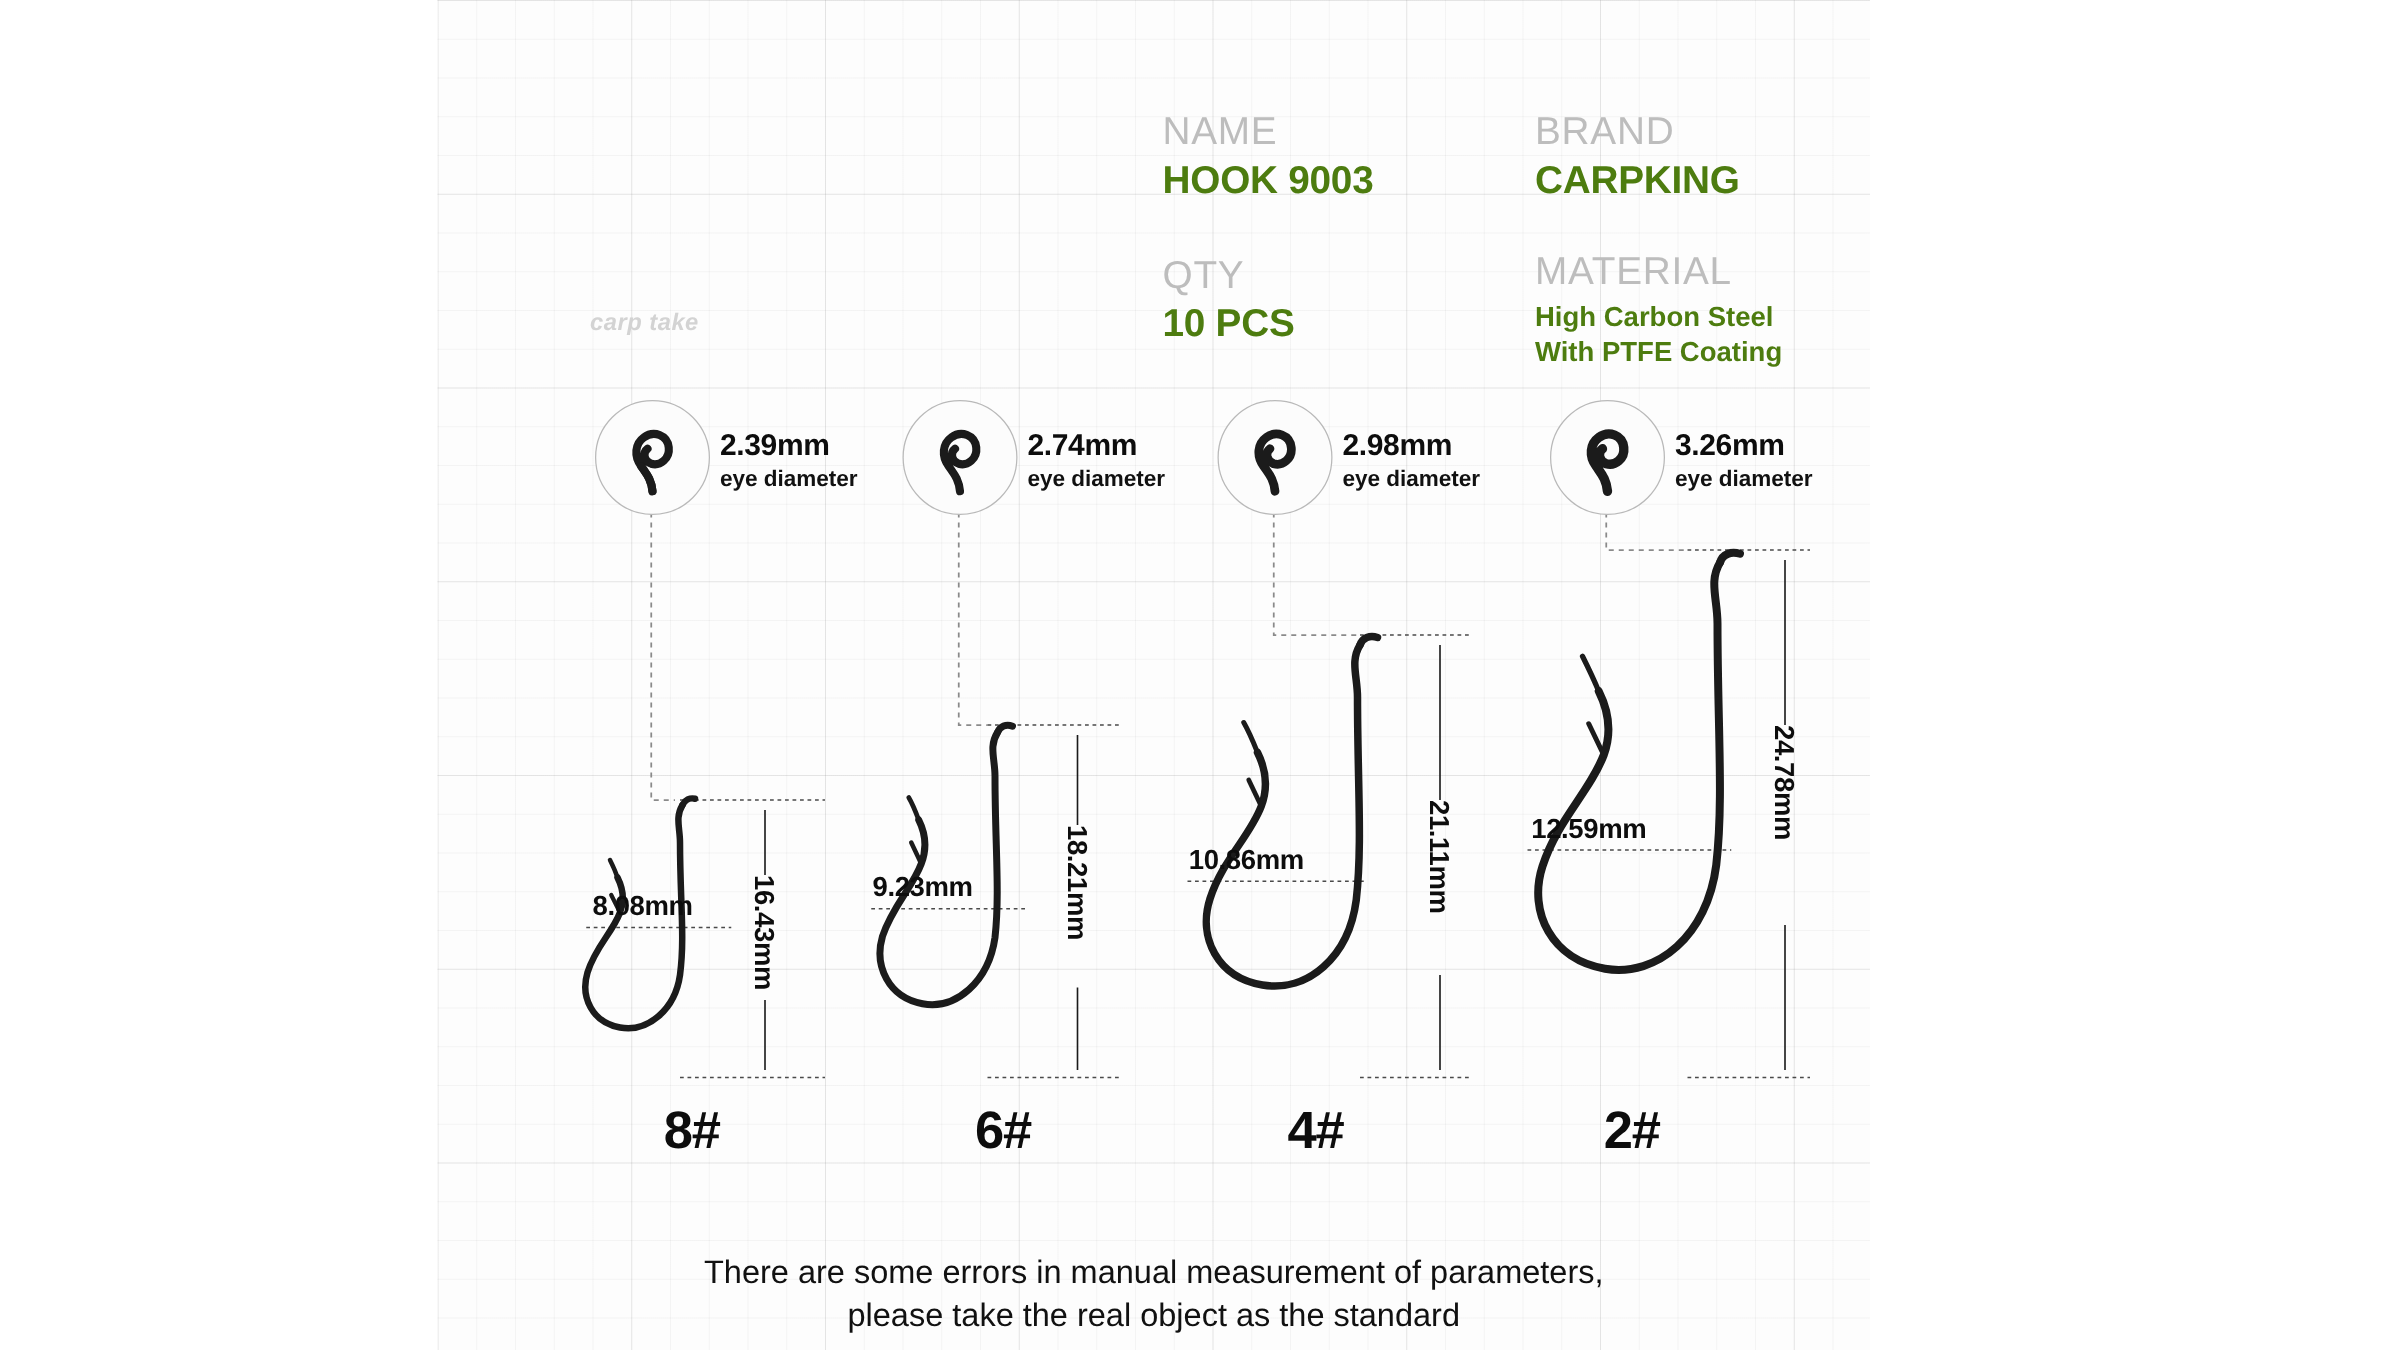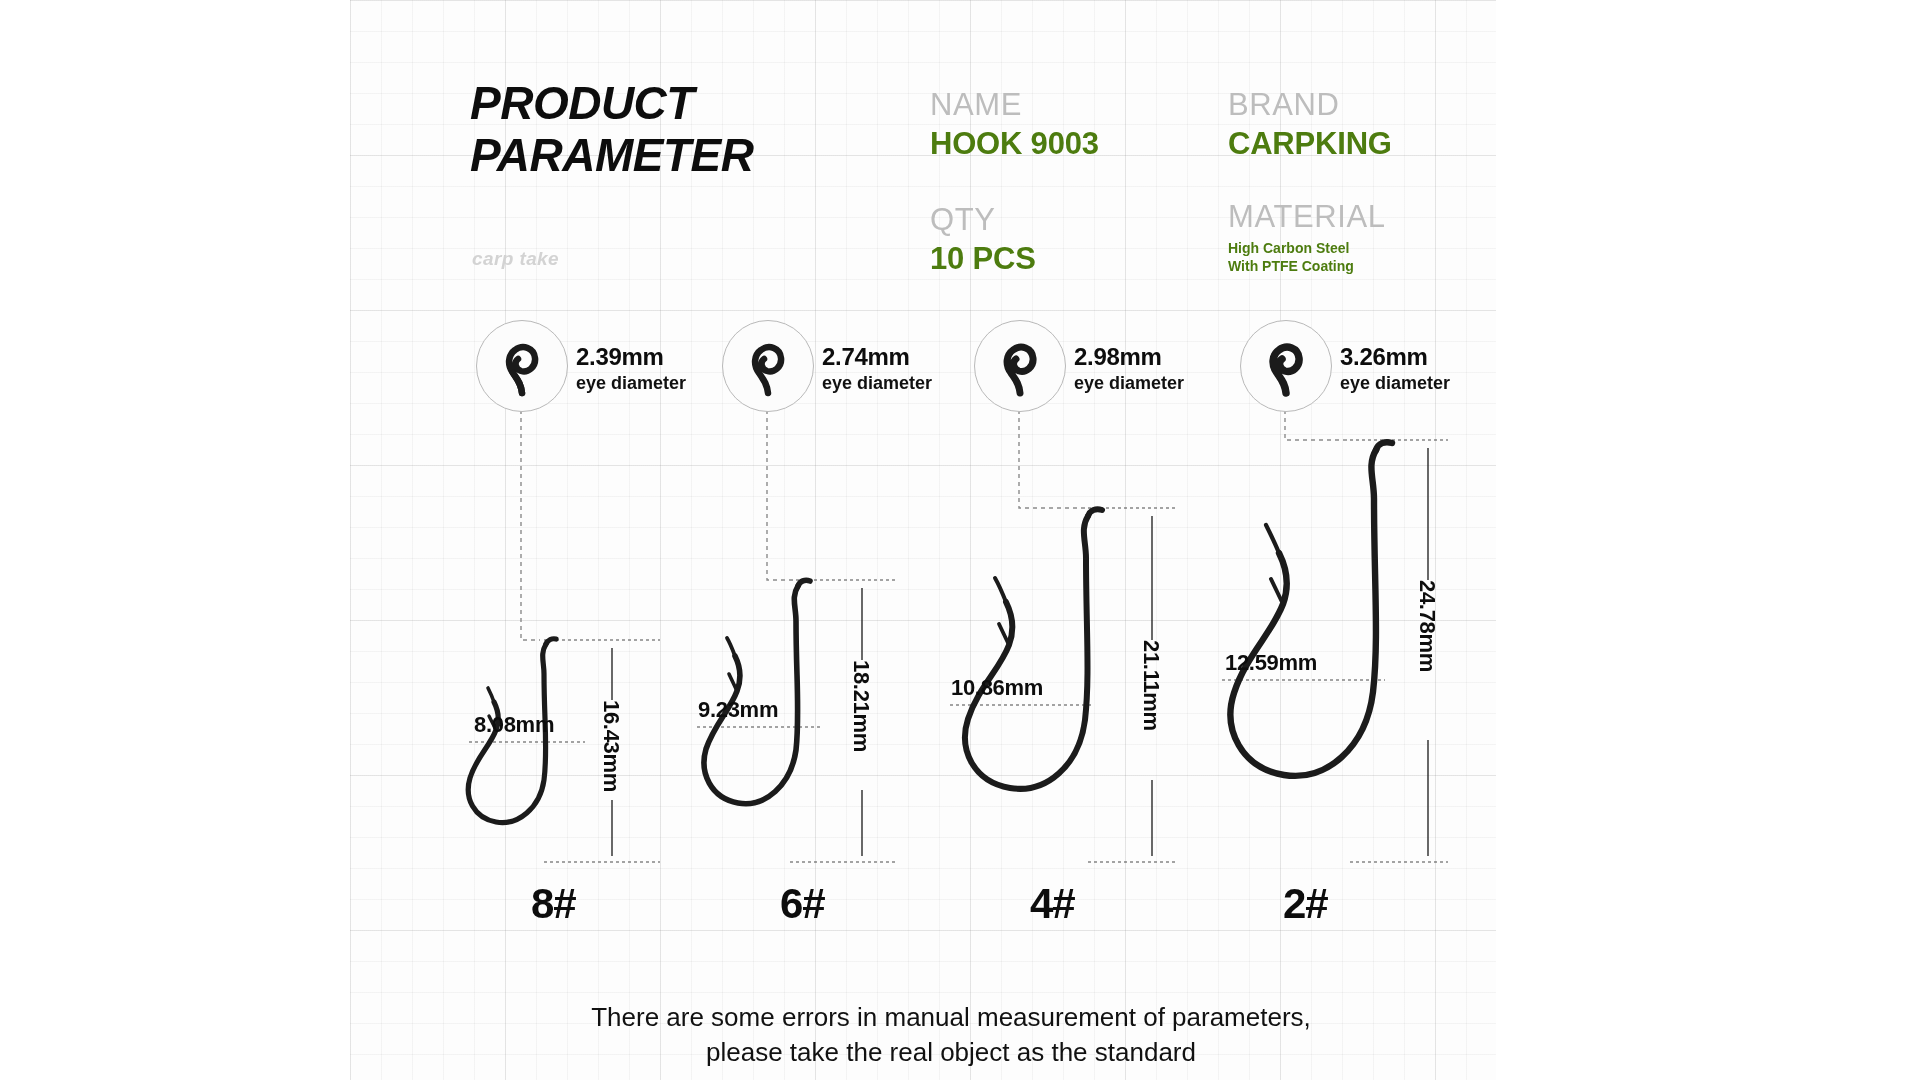"PRODUCT" div { html: <div> <span>PRODUCT</span> <span>PARAMETER</span> </div> -> none }
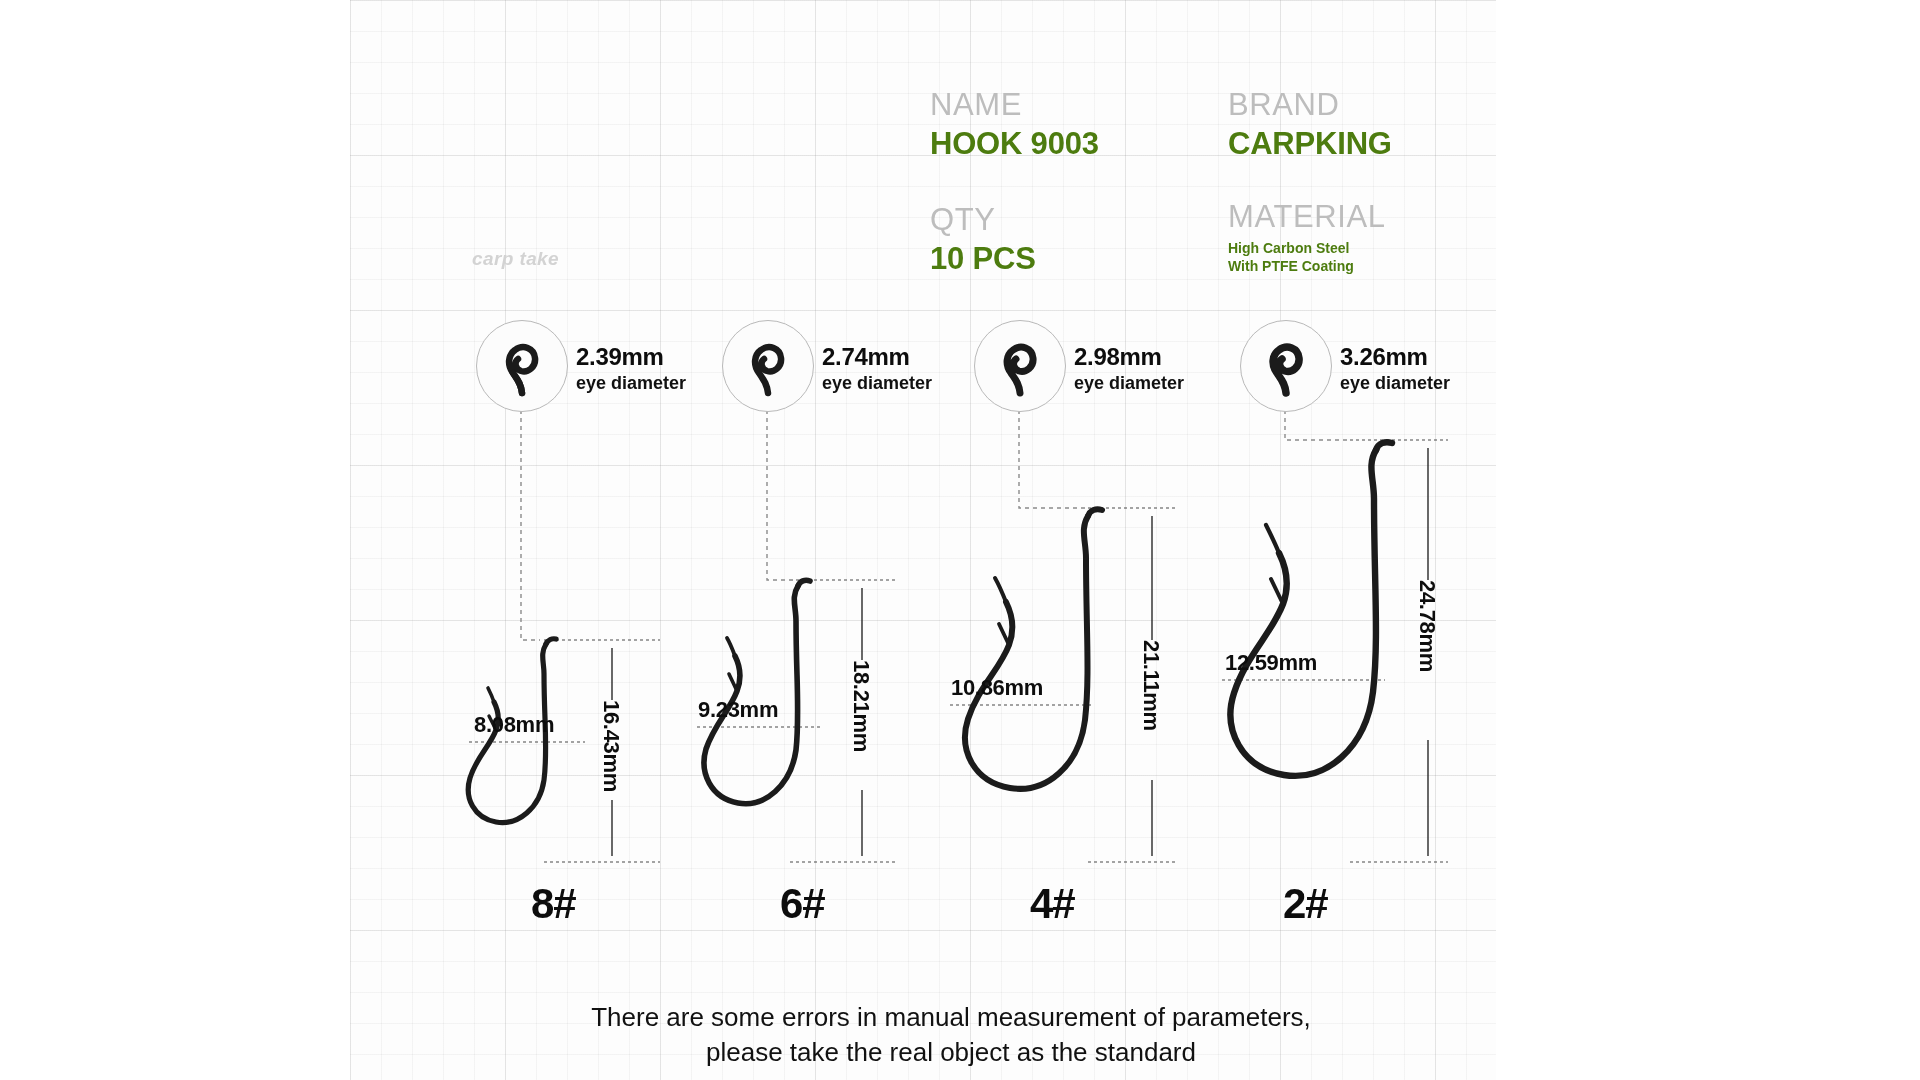"High Carbon Steel" .spec-value.small { font-size: 14px -> 22px }
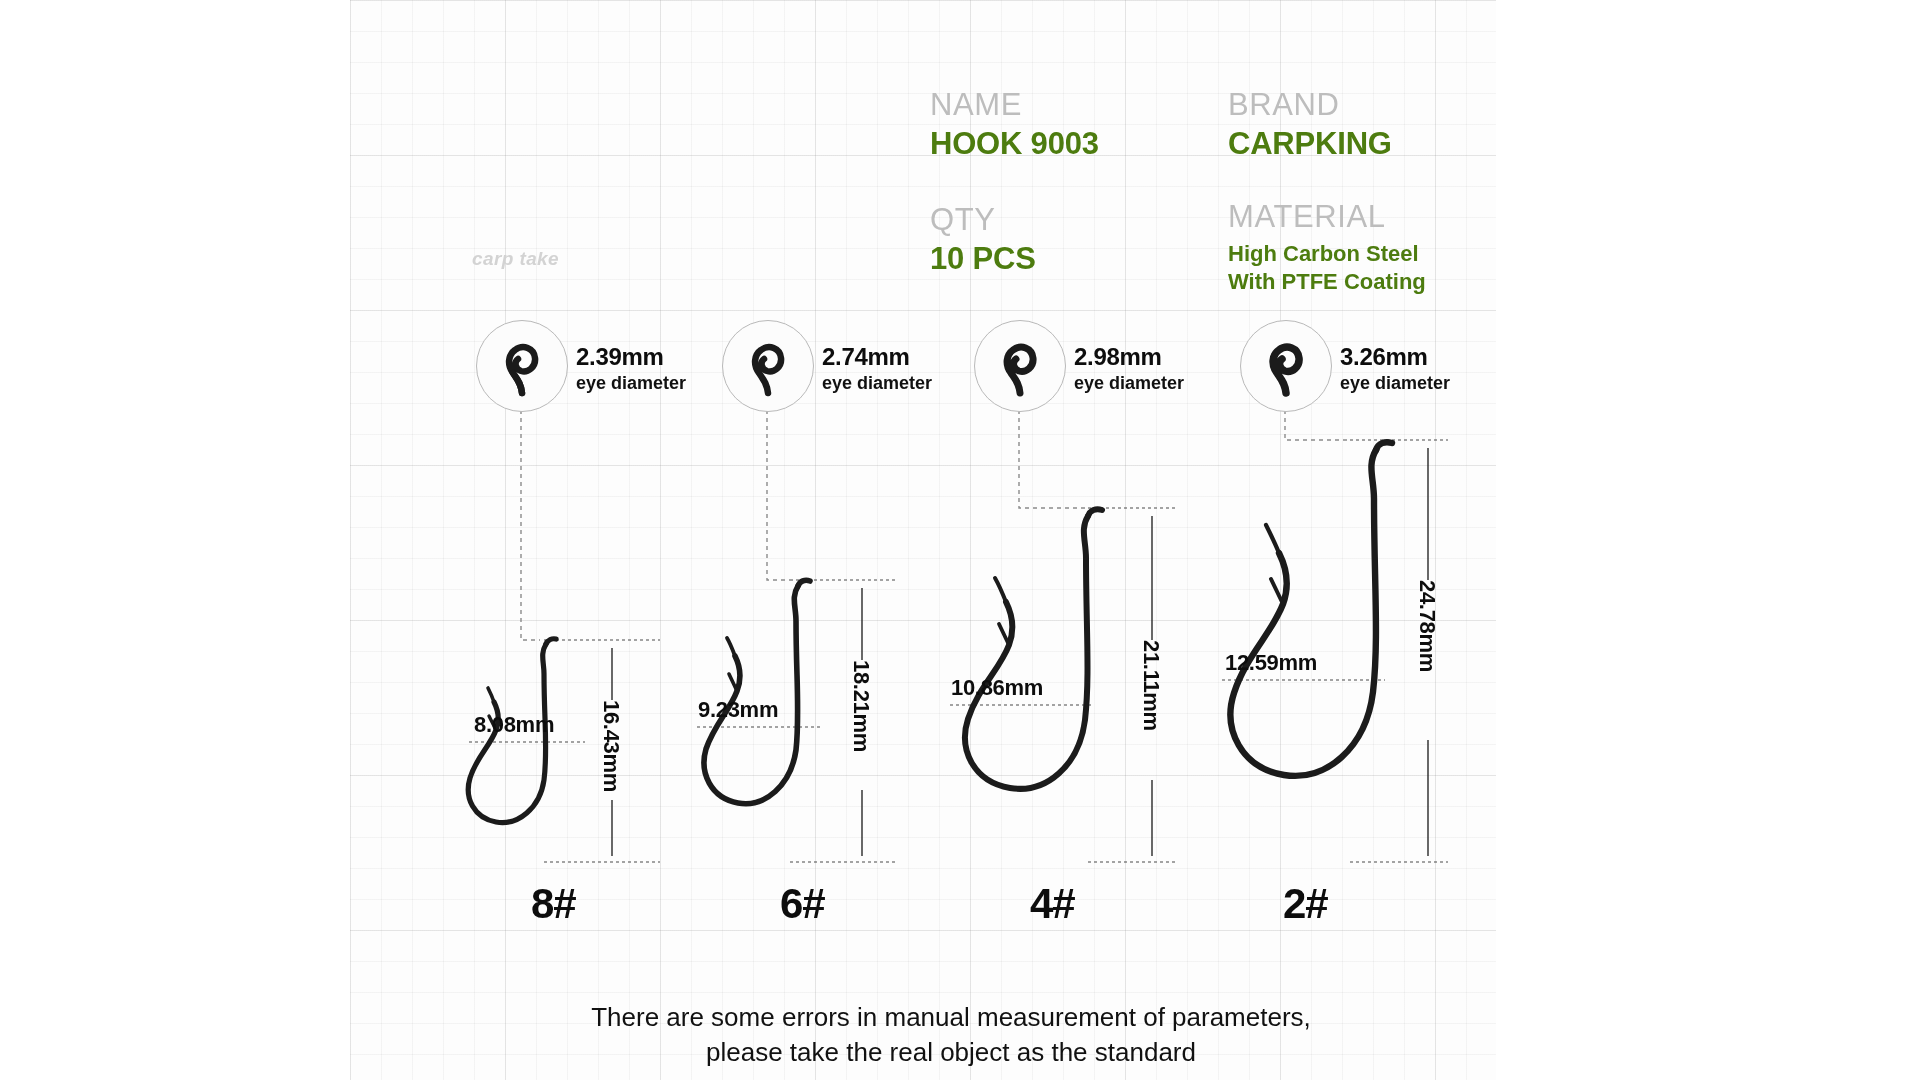"There are some errors in" #footer { padding-left: 28px -> none }
